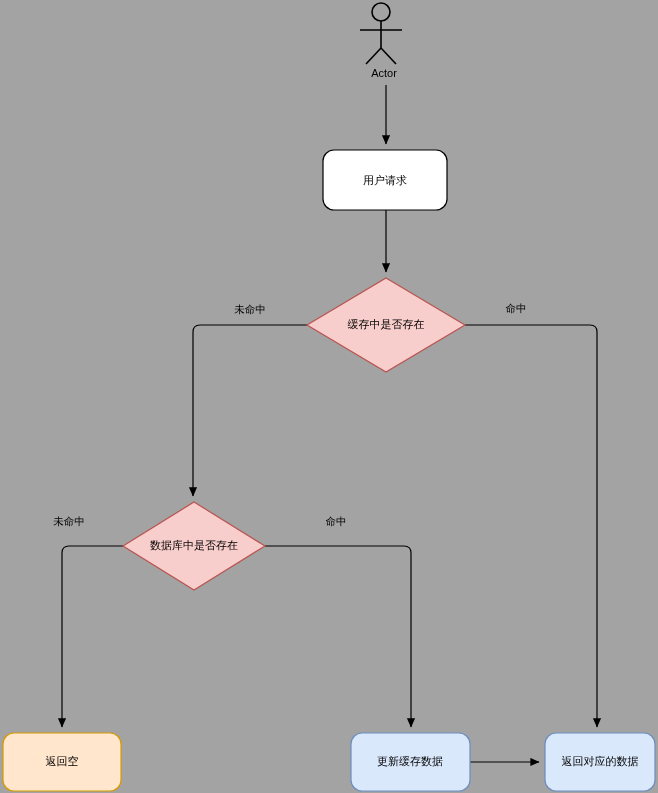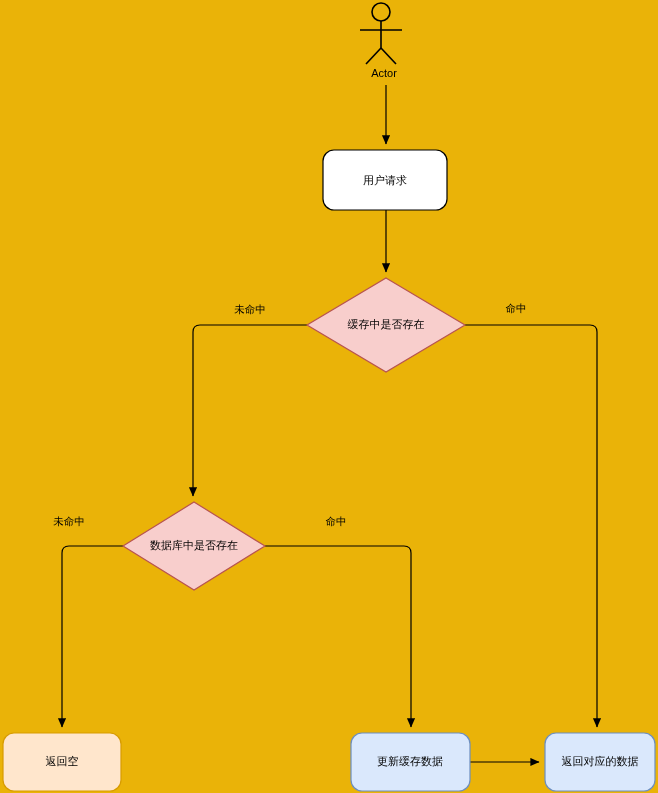"Actor" #flowchart-canvas { background: #eab308 -> #a3a3a3 }
